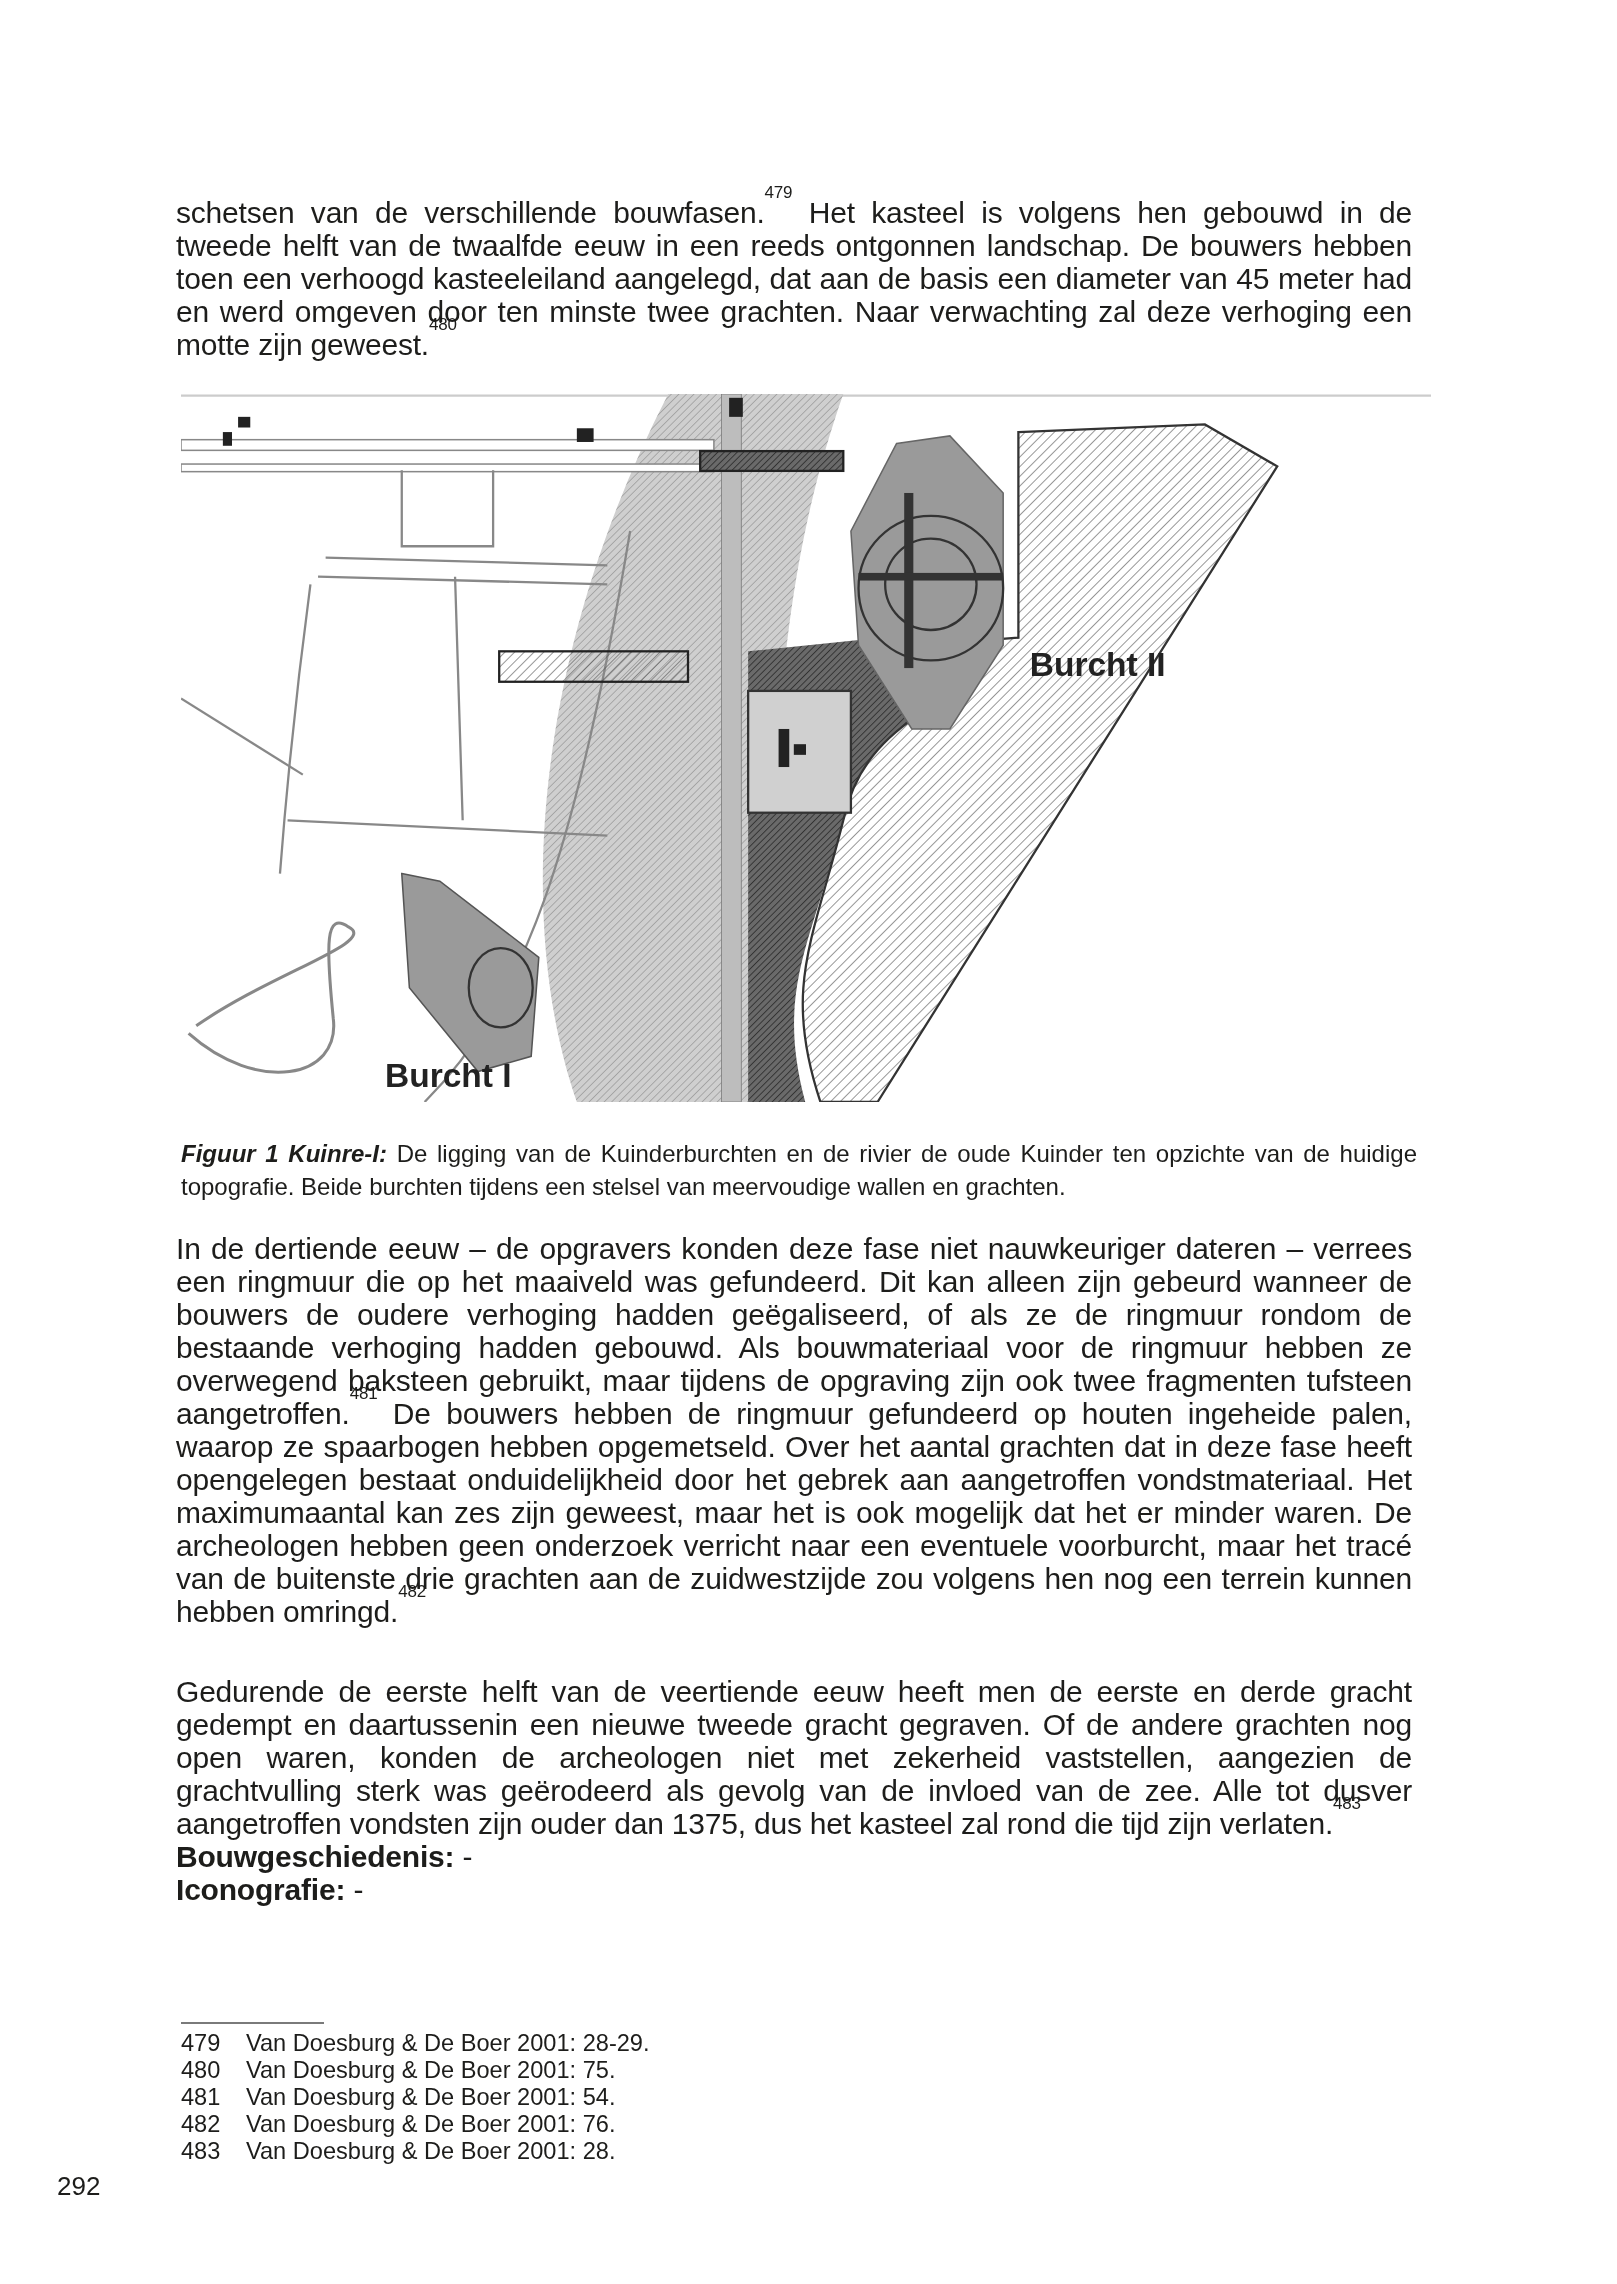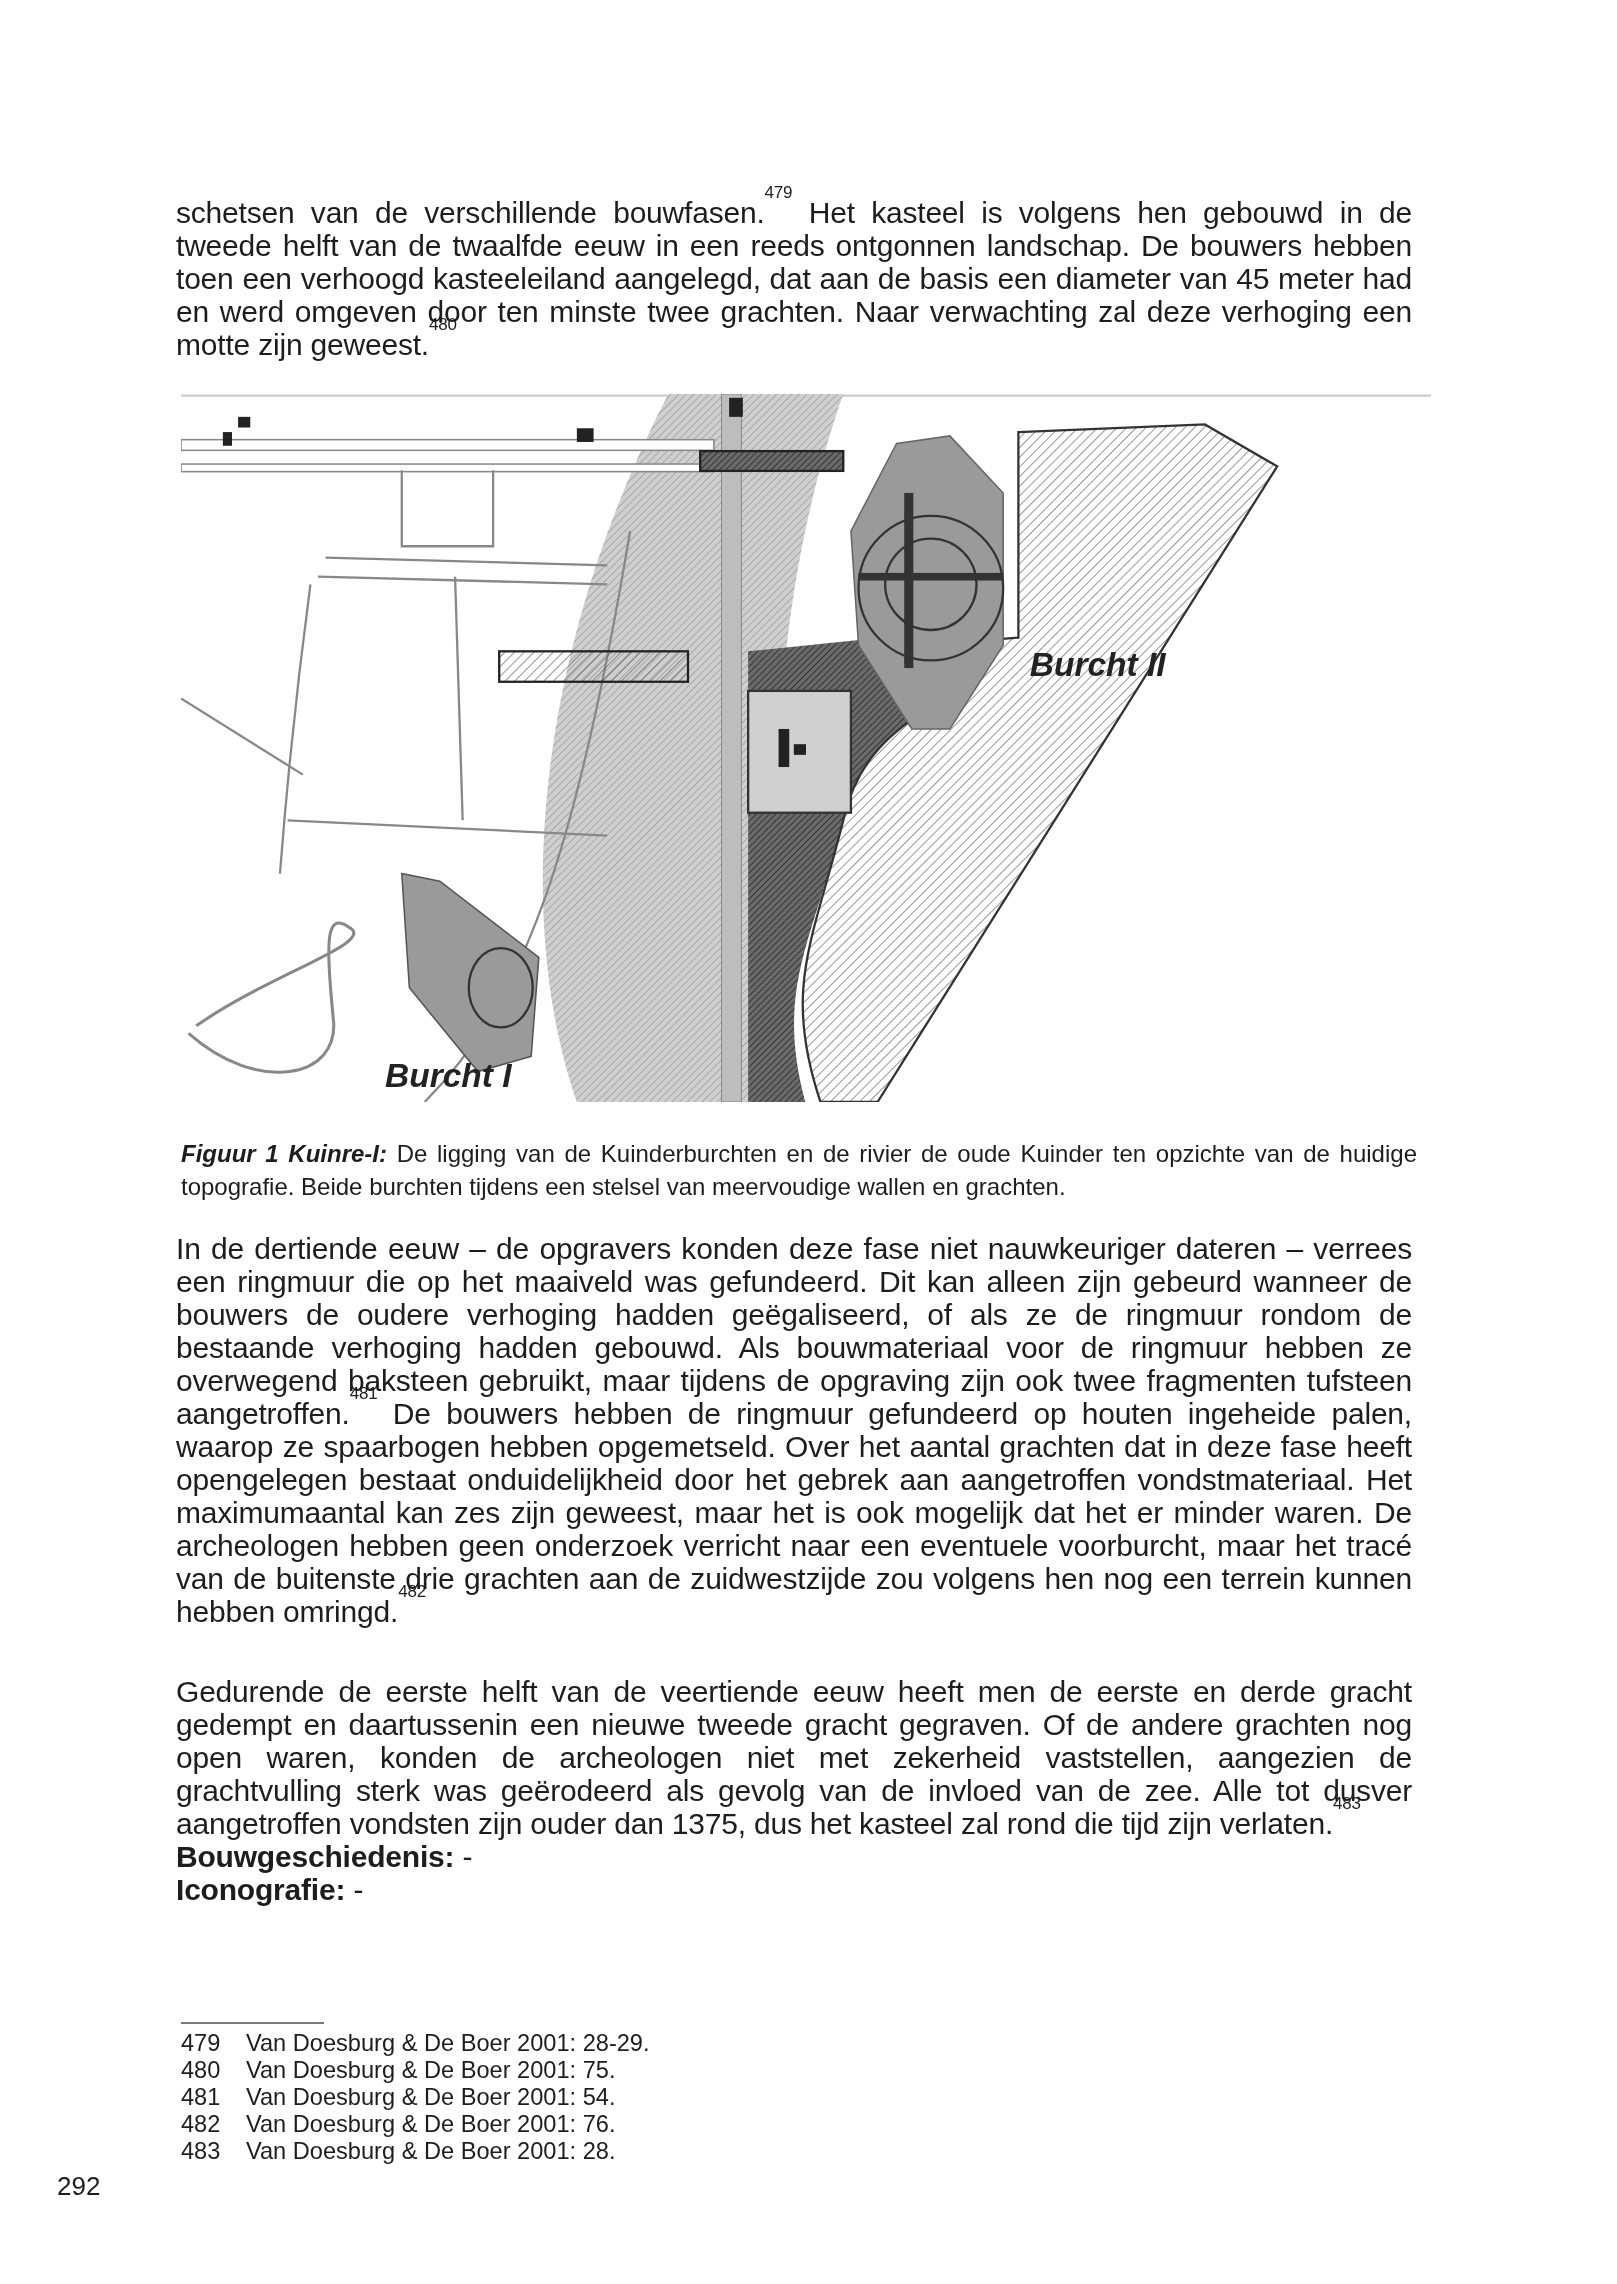"Burcht II" .map { font-style: italic -> none }
